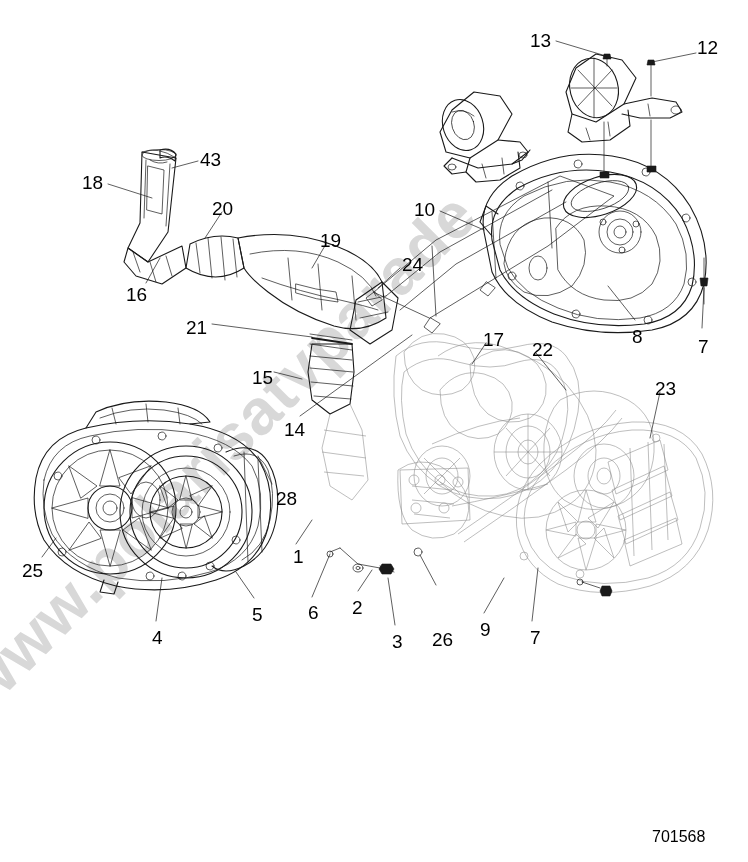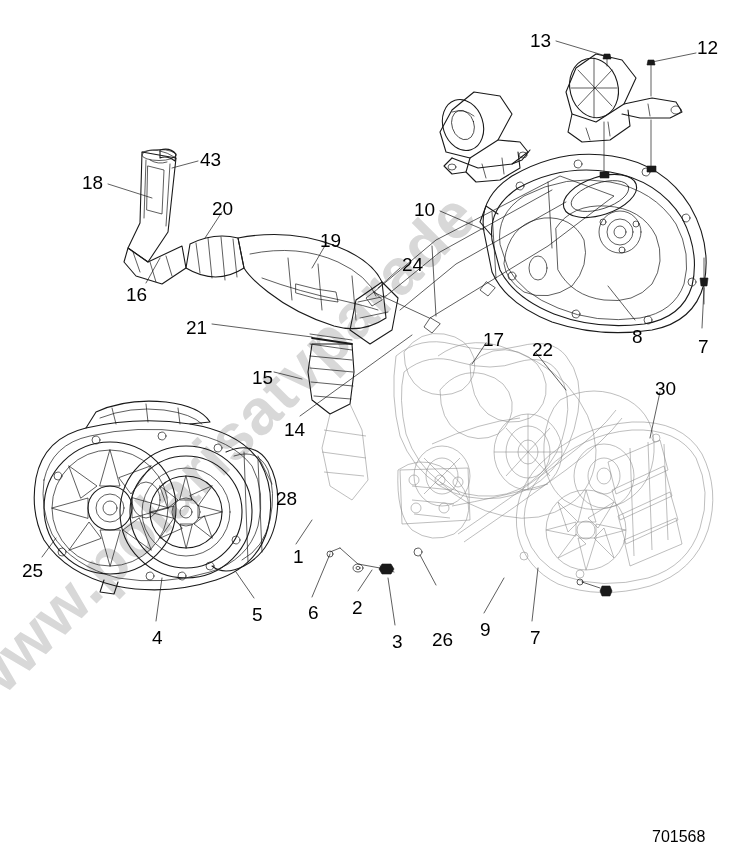"30" span.callout-num { text: 30 -> 23 }
